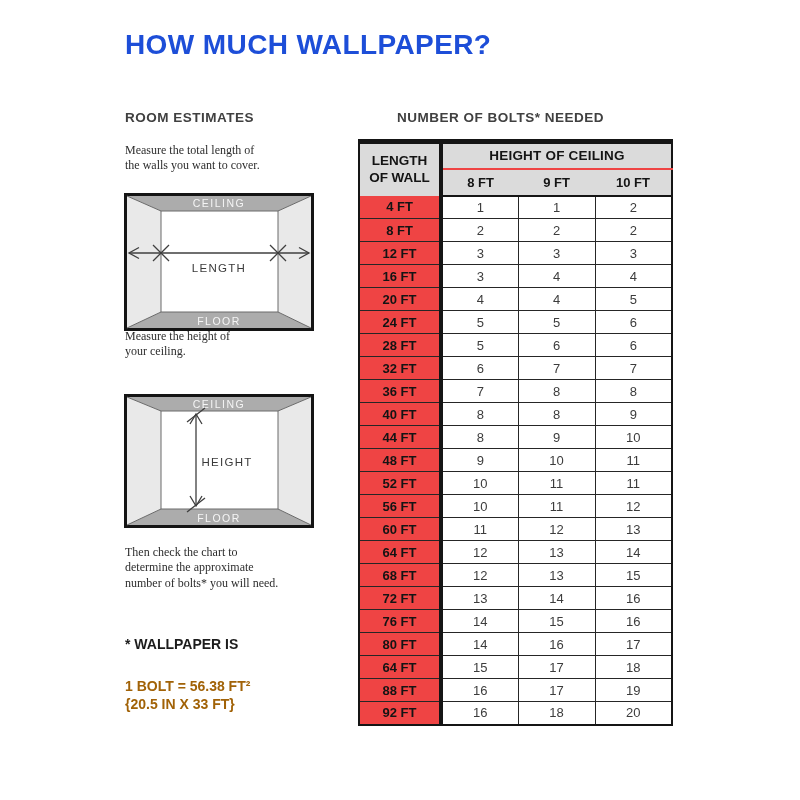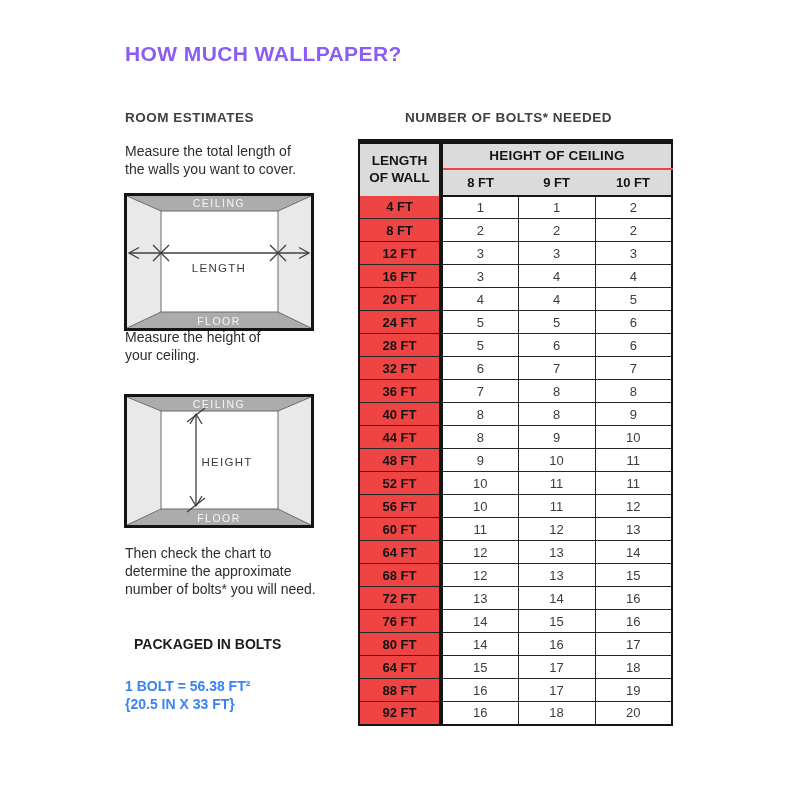"HOW MUCH WALLPAPER?" .page-title { color: #8b5cf6 -> #1d4ed8; font-size: 21px -> 28px; top: 42px -> 29px }
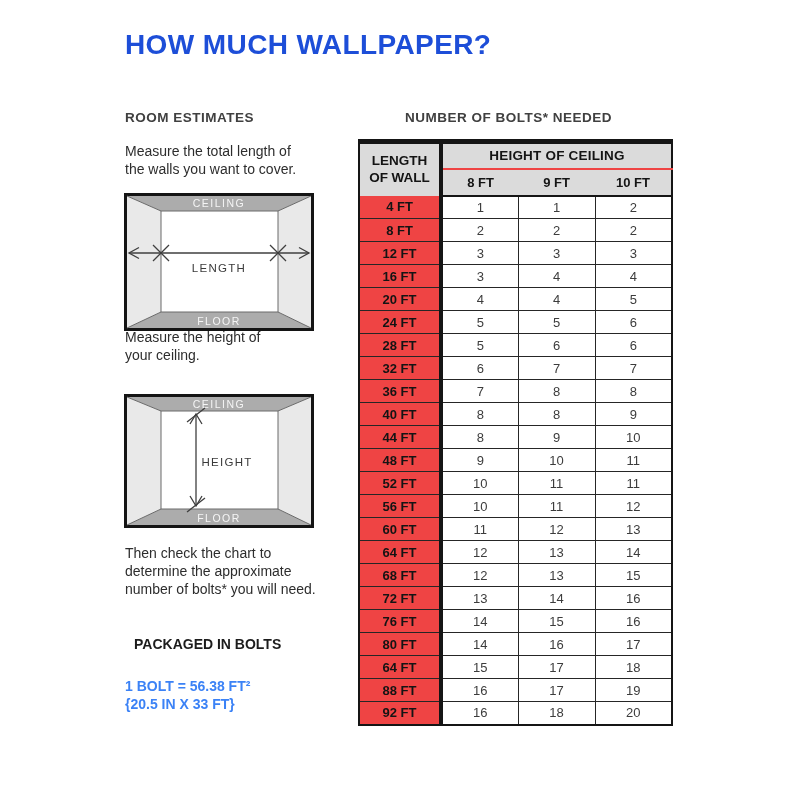"NUMBER OF BOLTS* NEEDED" .table-heading { left: 352px -> 344px }
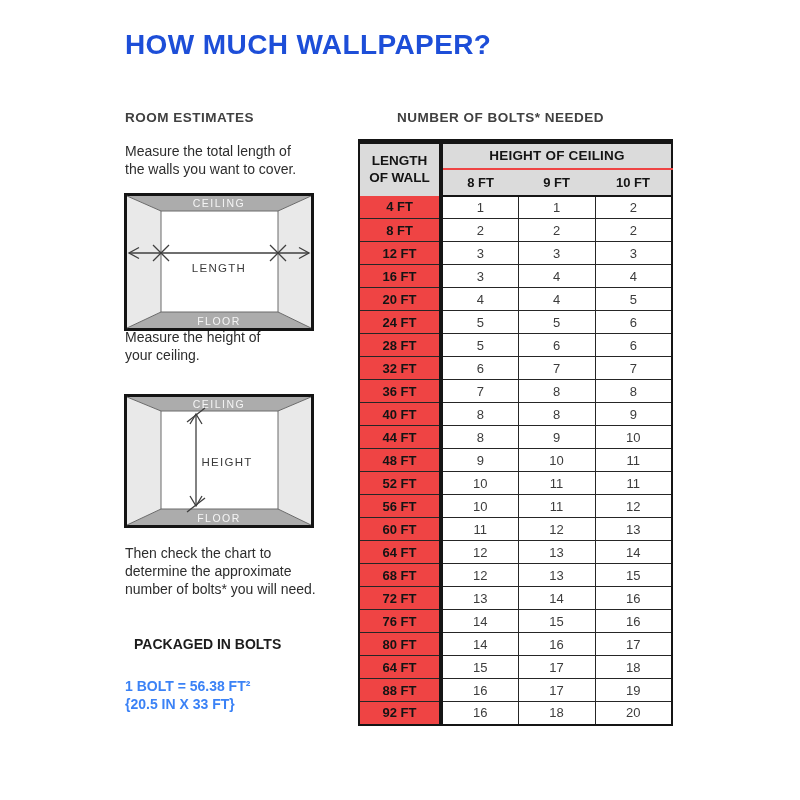"Measure the total length of" .body-text { font-family: none -> Liberation Serif, serif; font-size: 14px -> 12px }
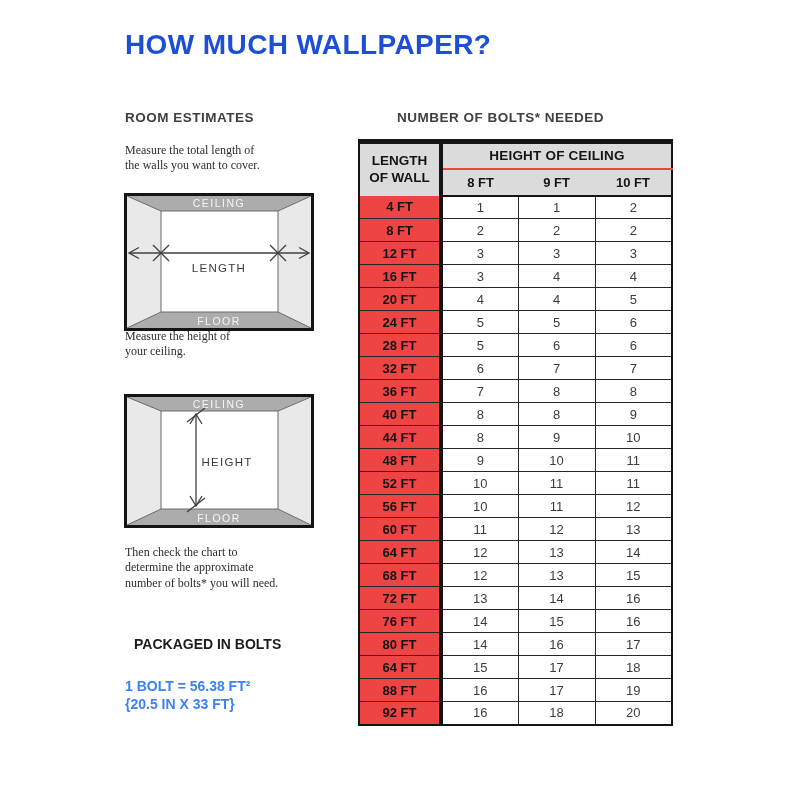"* WALLPAPER IS" div { html: none -> <div>* WALLPAPER IS</div> }
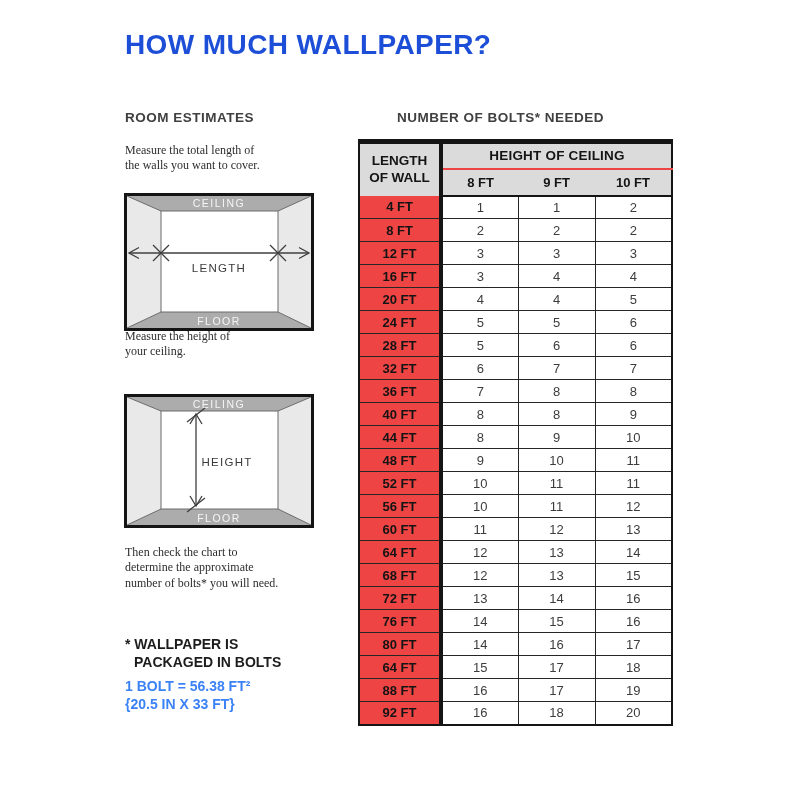"PACKAGED IN BOLTS" div.indent { html: <div>PACKAGED IN BOLTS</div> -> none }
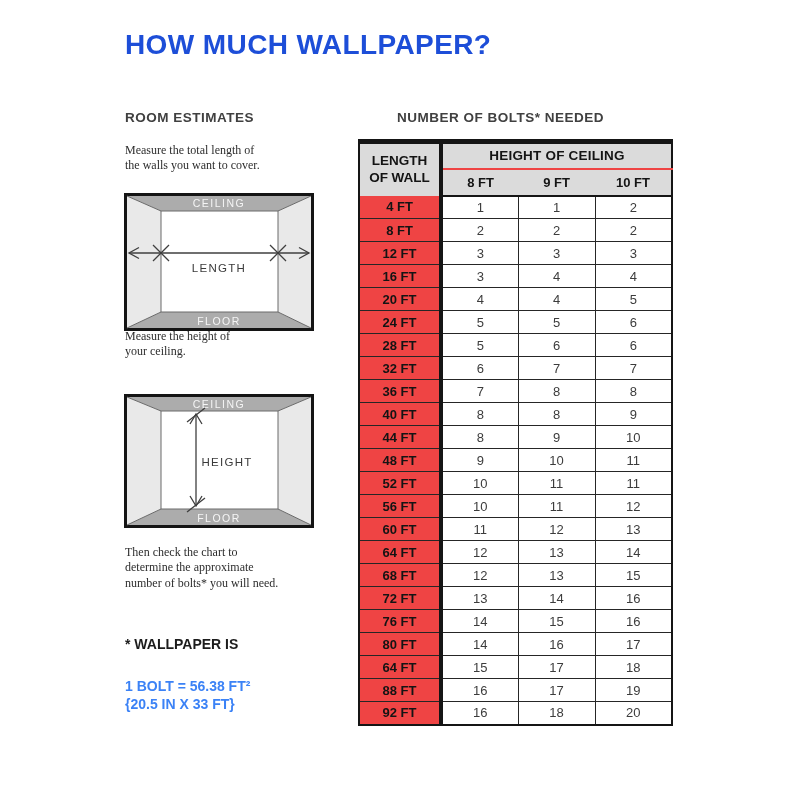"1 BOLT = 56.38 FT²" .bolt-info { color: #3b82f6 -> #a16207 }
